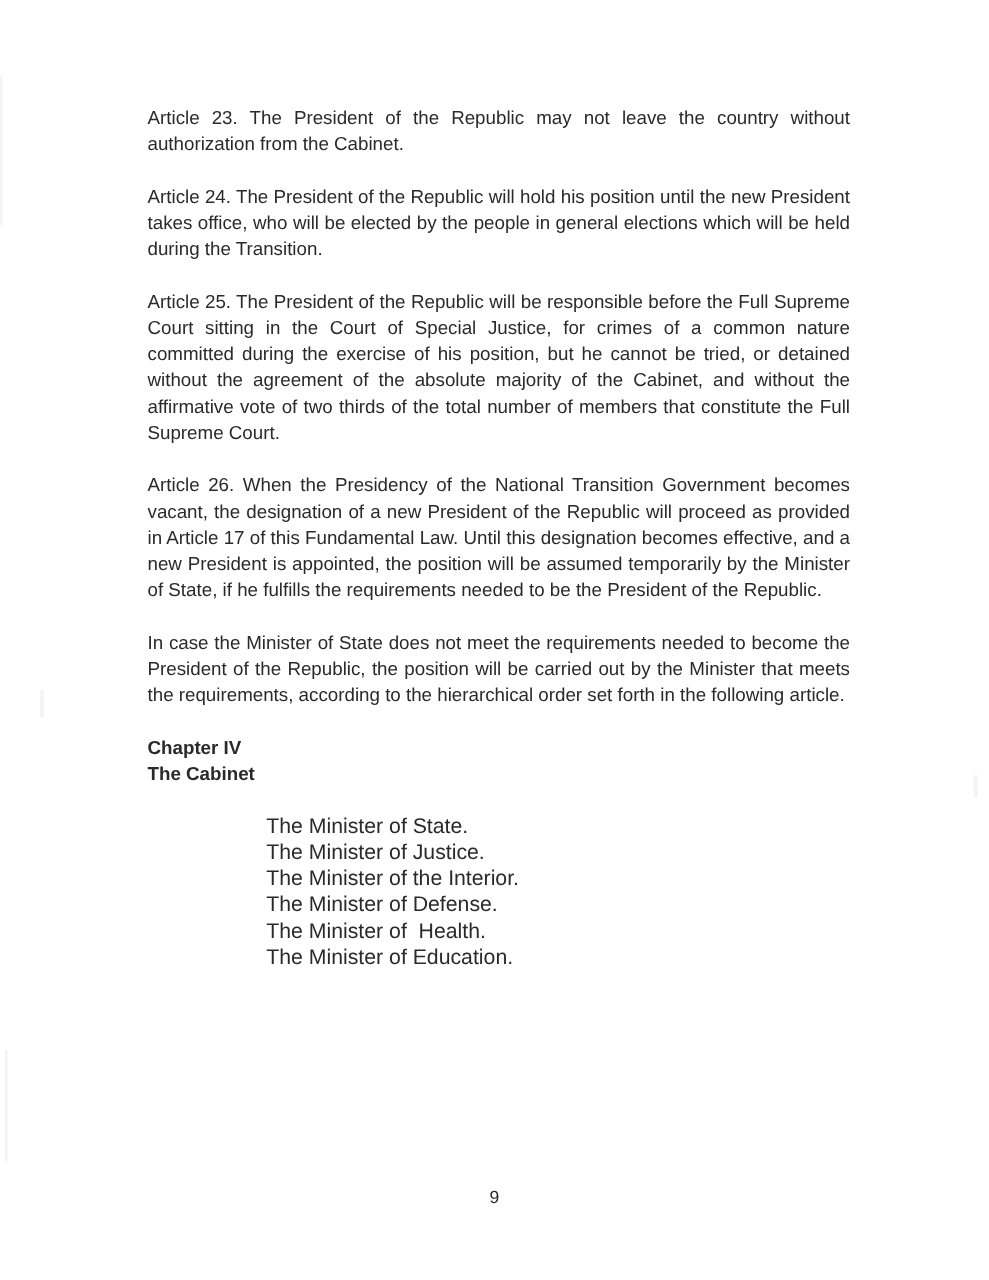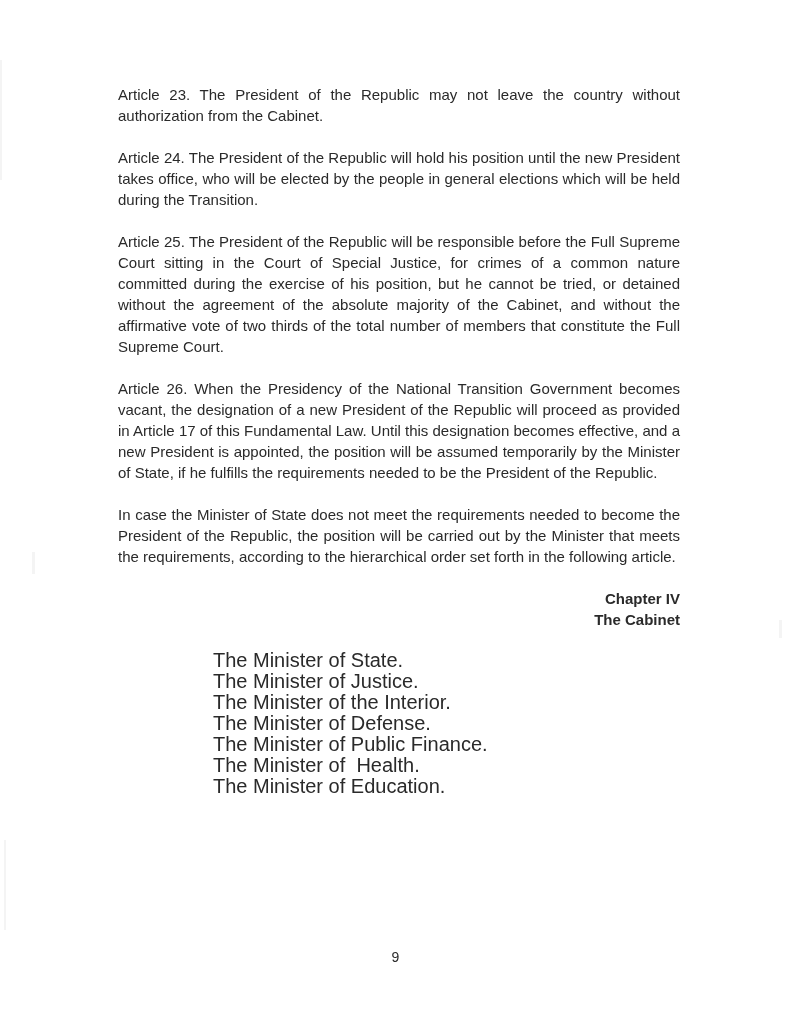"Chapter IV" .chapter-heading { text-align: right -> left }
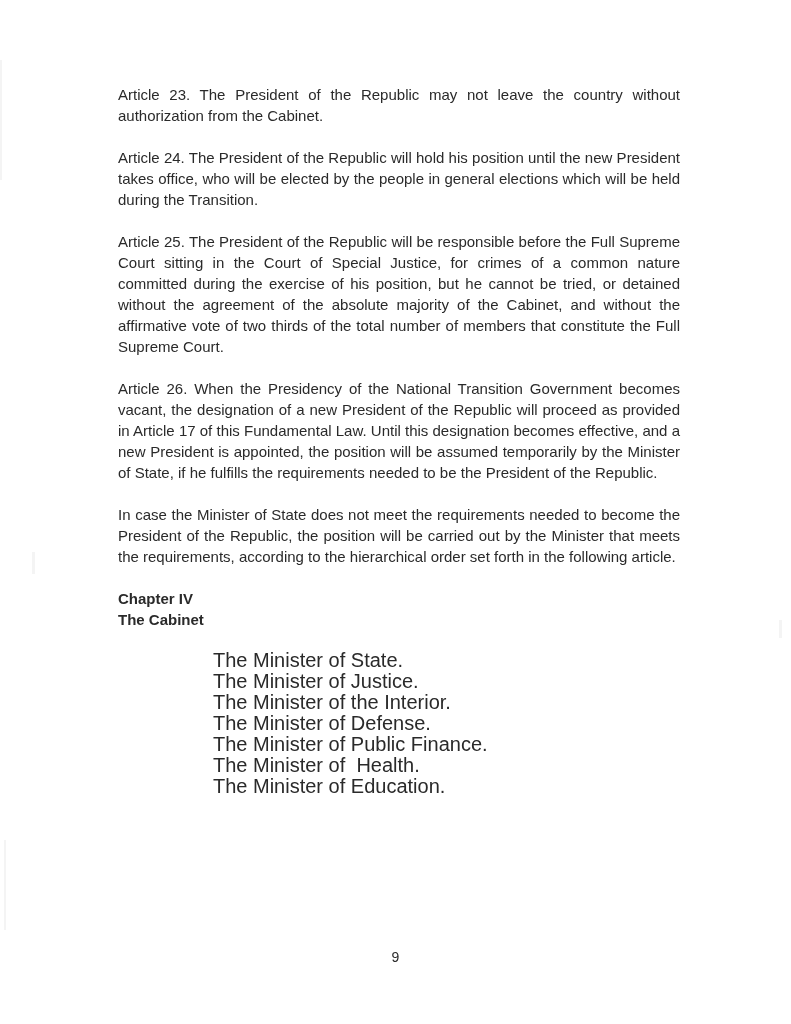"The Minister of State." .member-list li { font-size: 20px -> 17px }
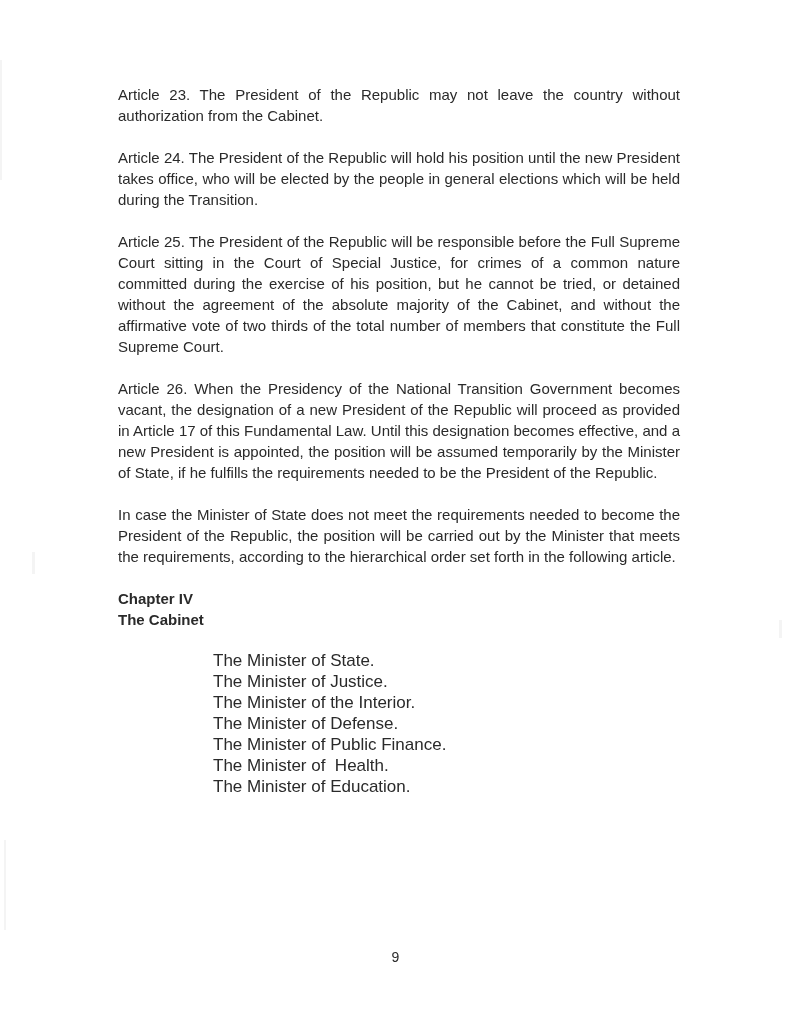"The Minister of Public Finance." li { html: <li>The Minister of Public Finance.</li> -> none }
